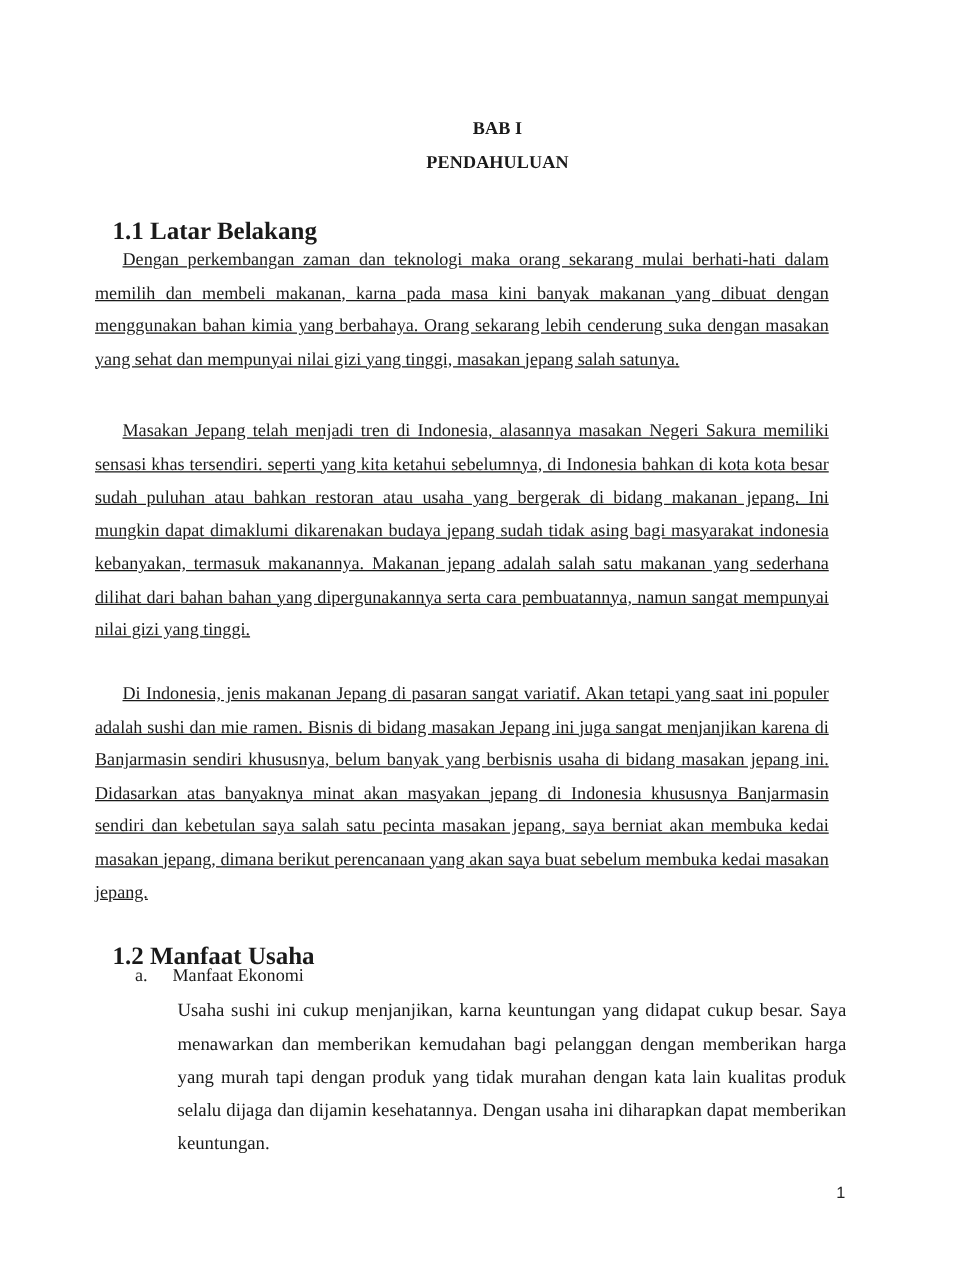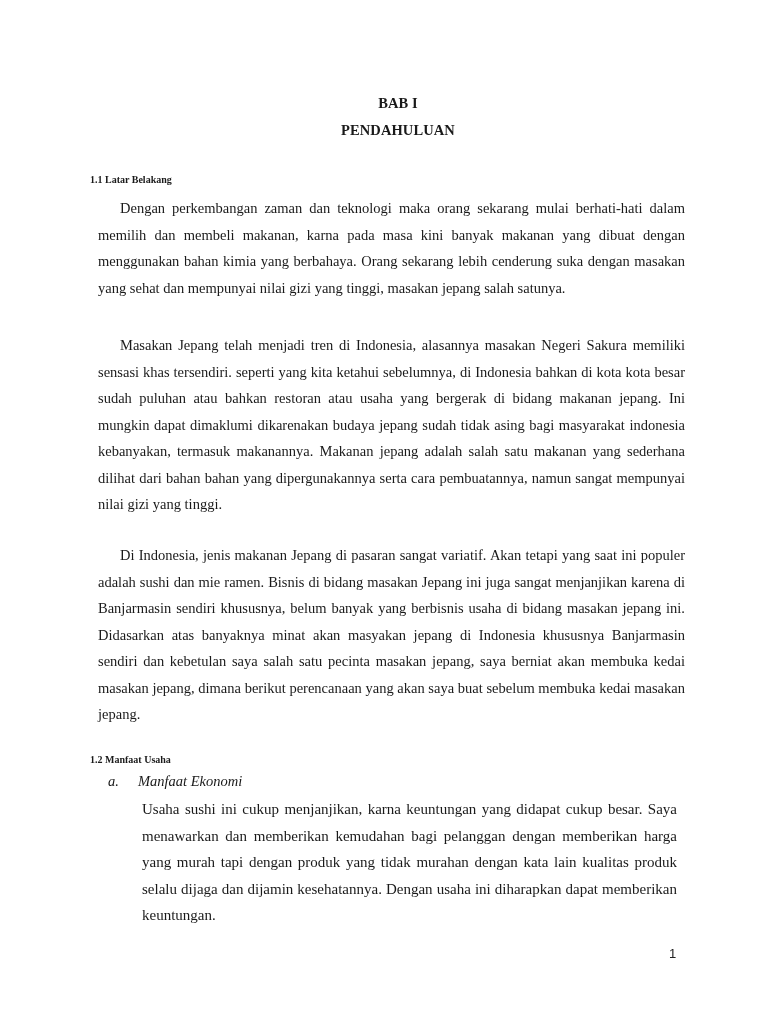"1.1 Latar Belakang" .section-heading { font-size: 10px -> 20px }
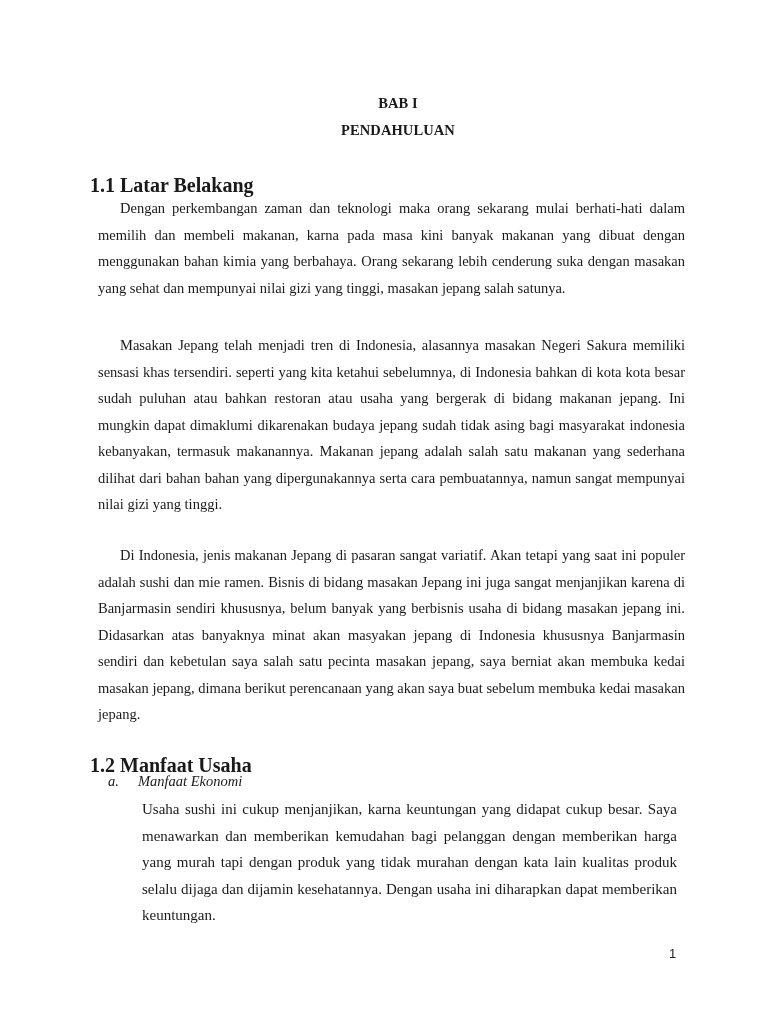"Dengan perkembangan zaman dan teknologi" .para { left: 98px -> 76px; text-decoration: none -> underline }
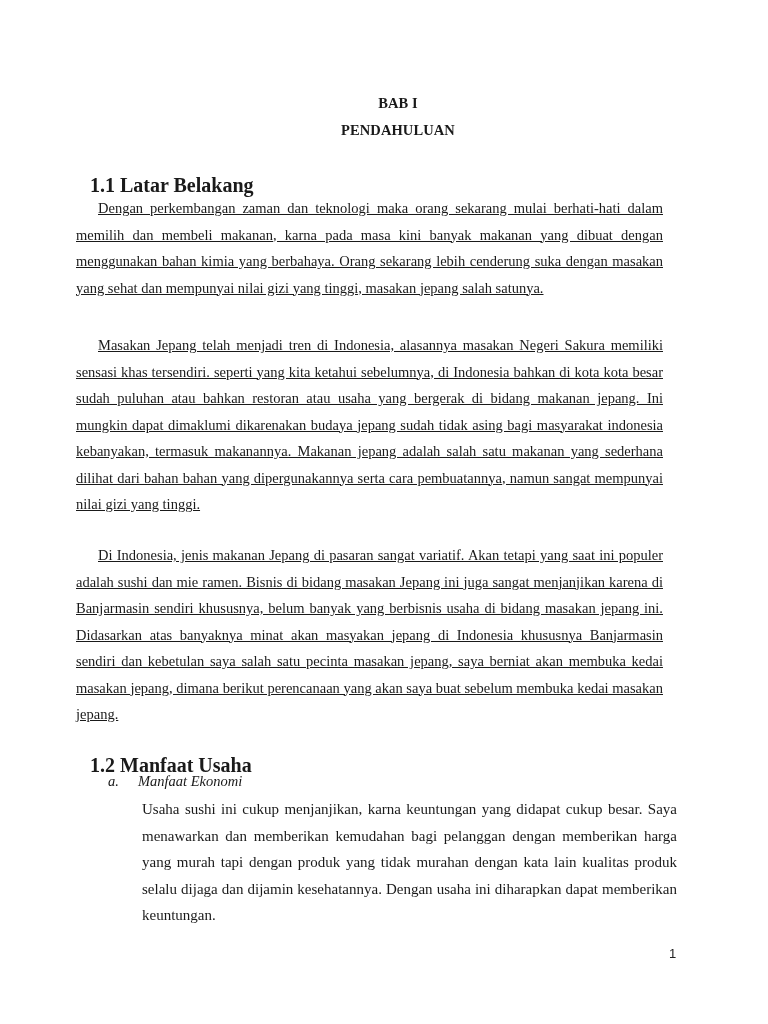"a. Manfaat Ekonomi" div.list-item { font-style: italic -> none }
